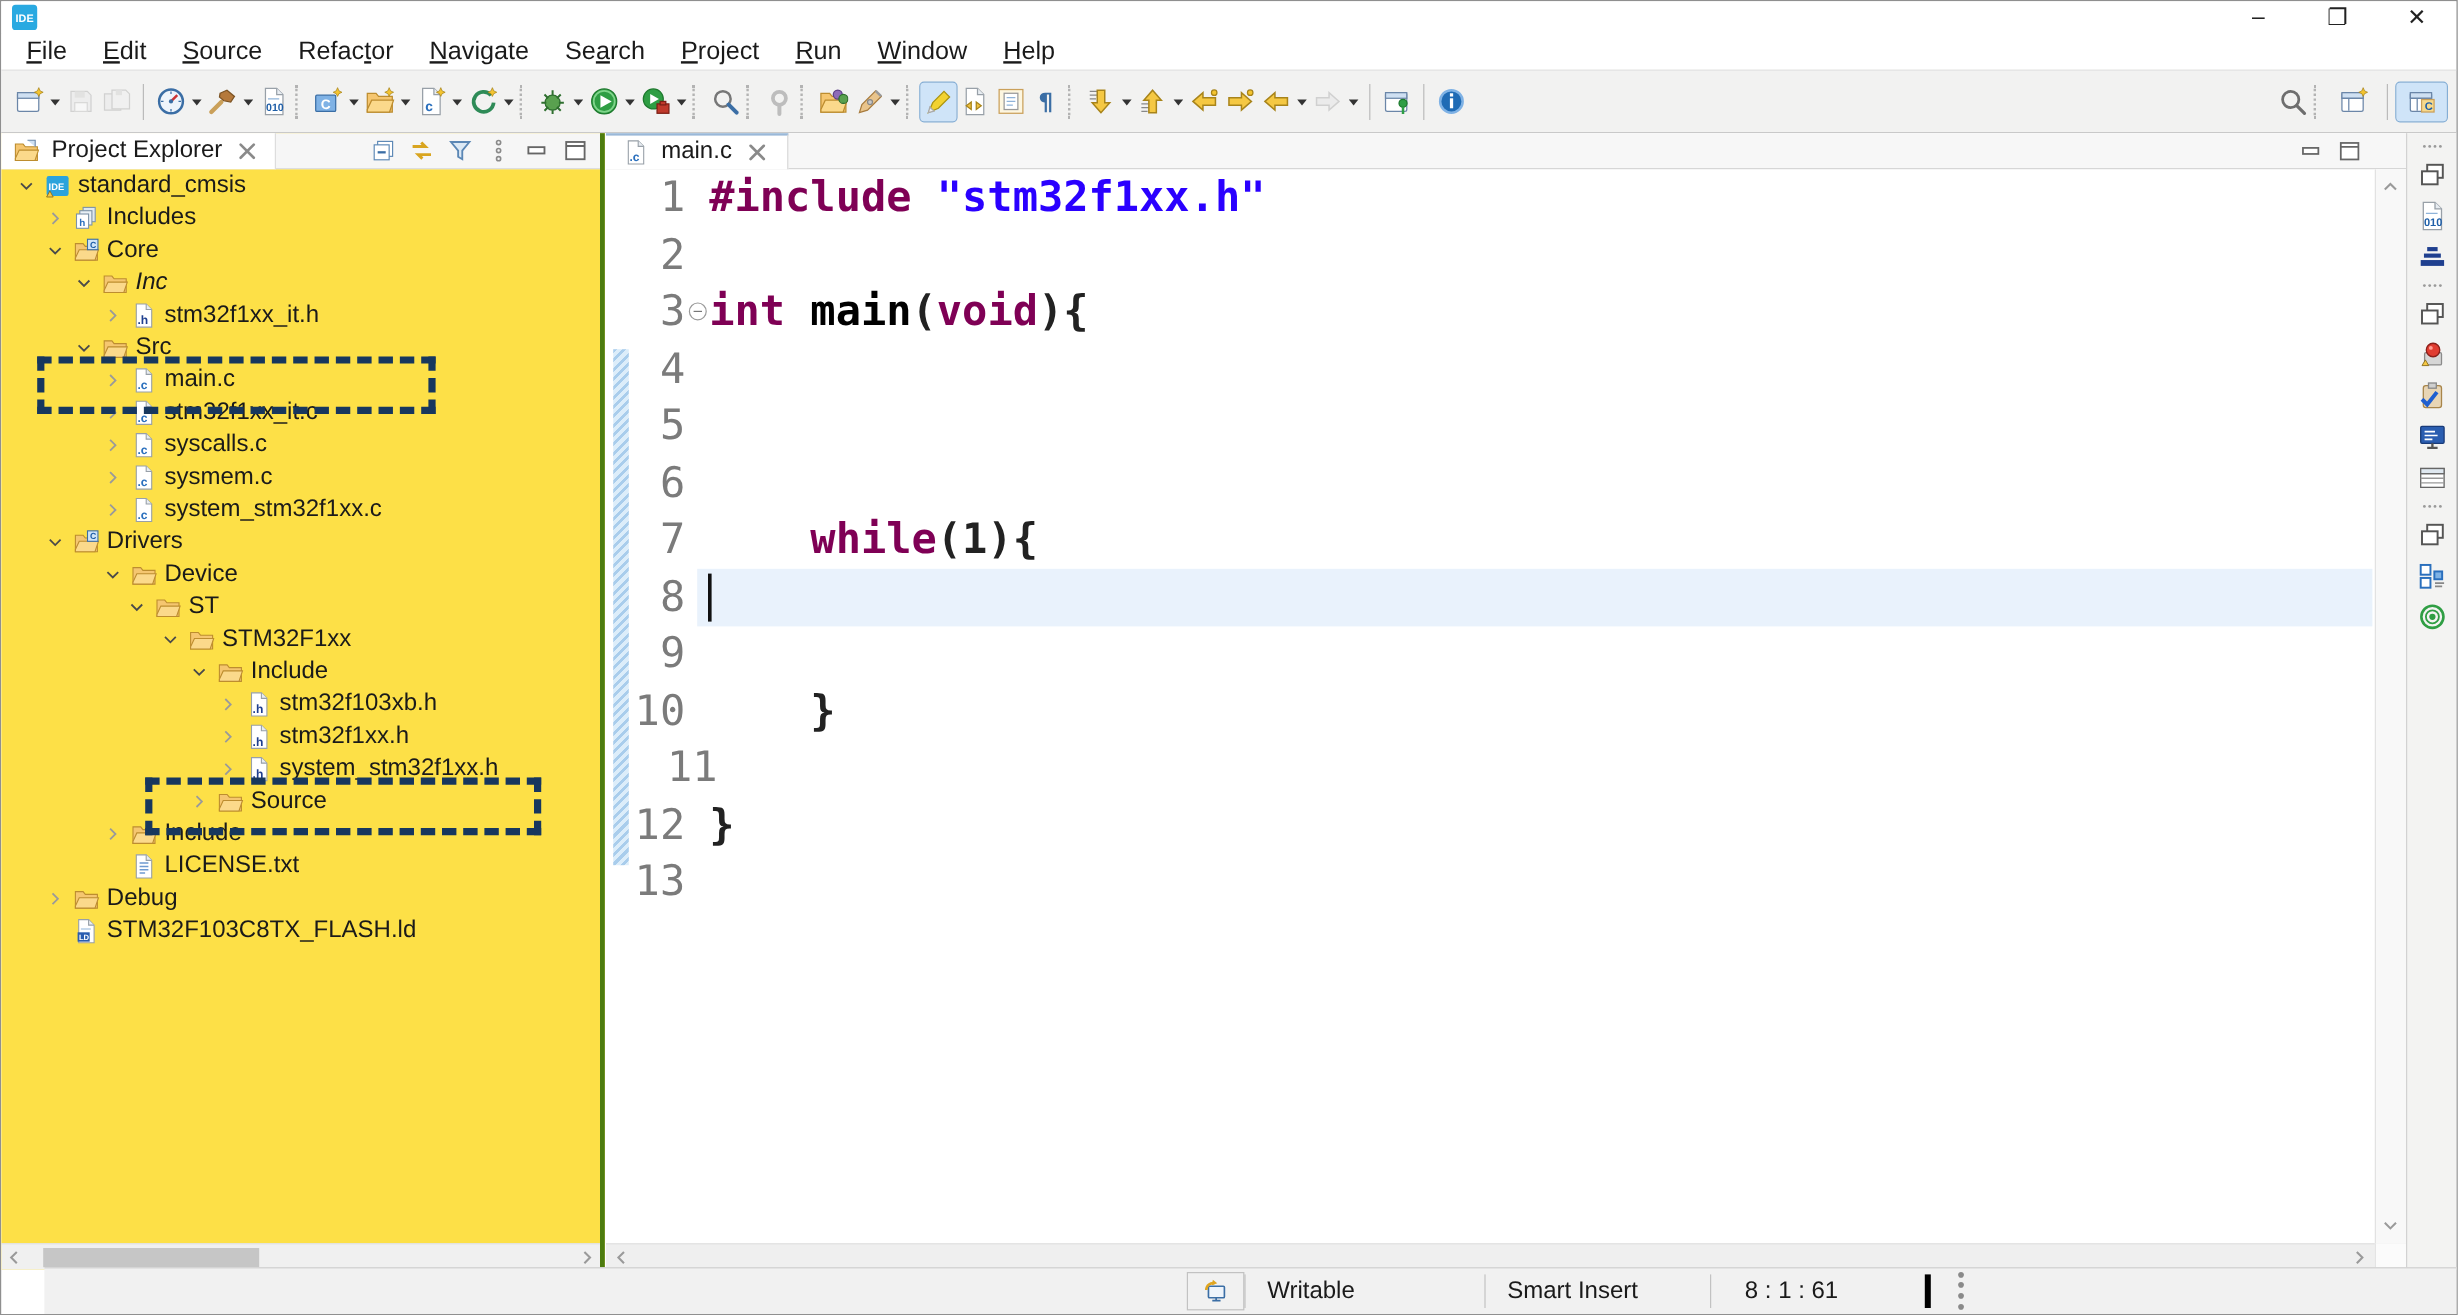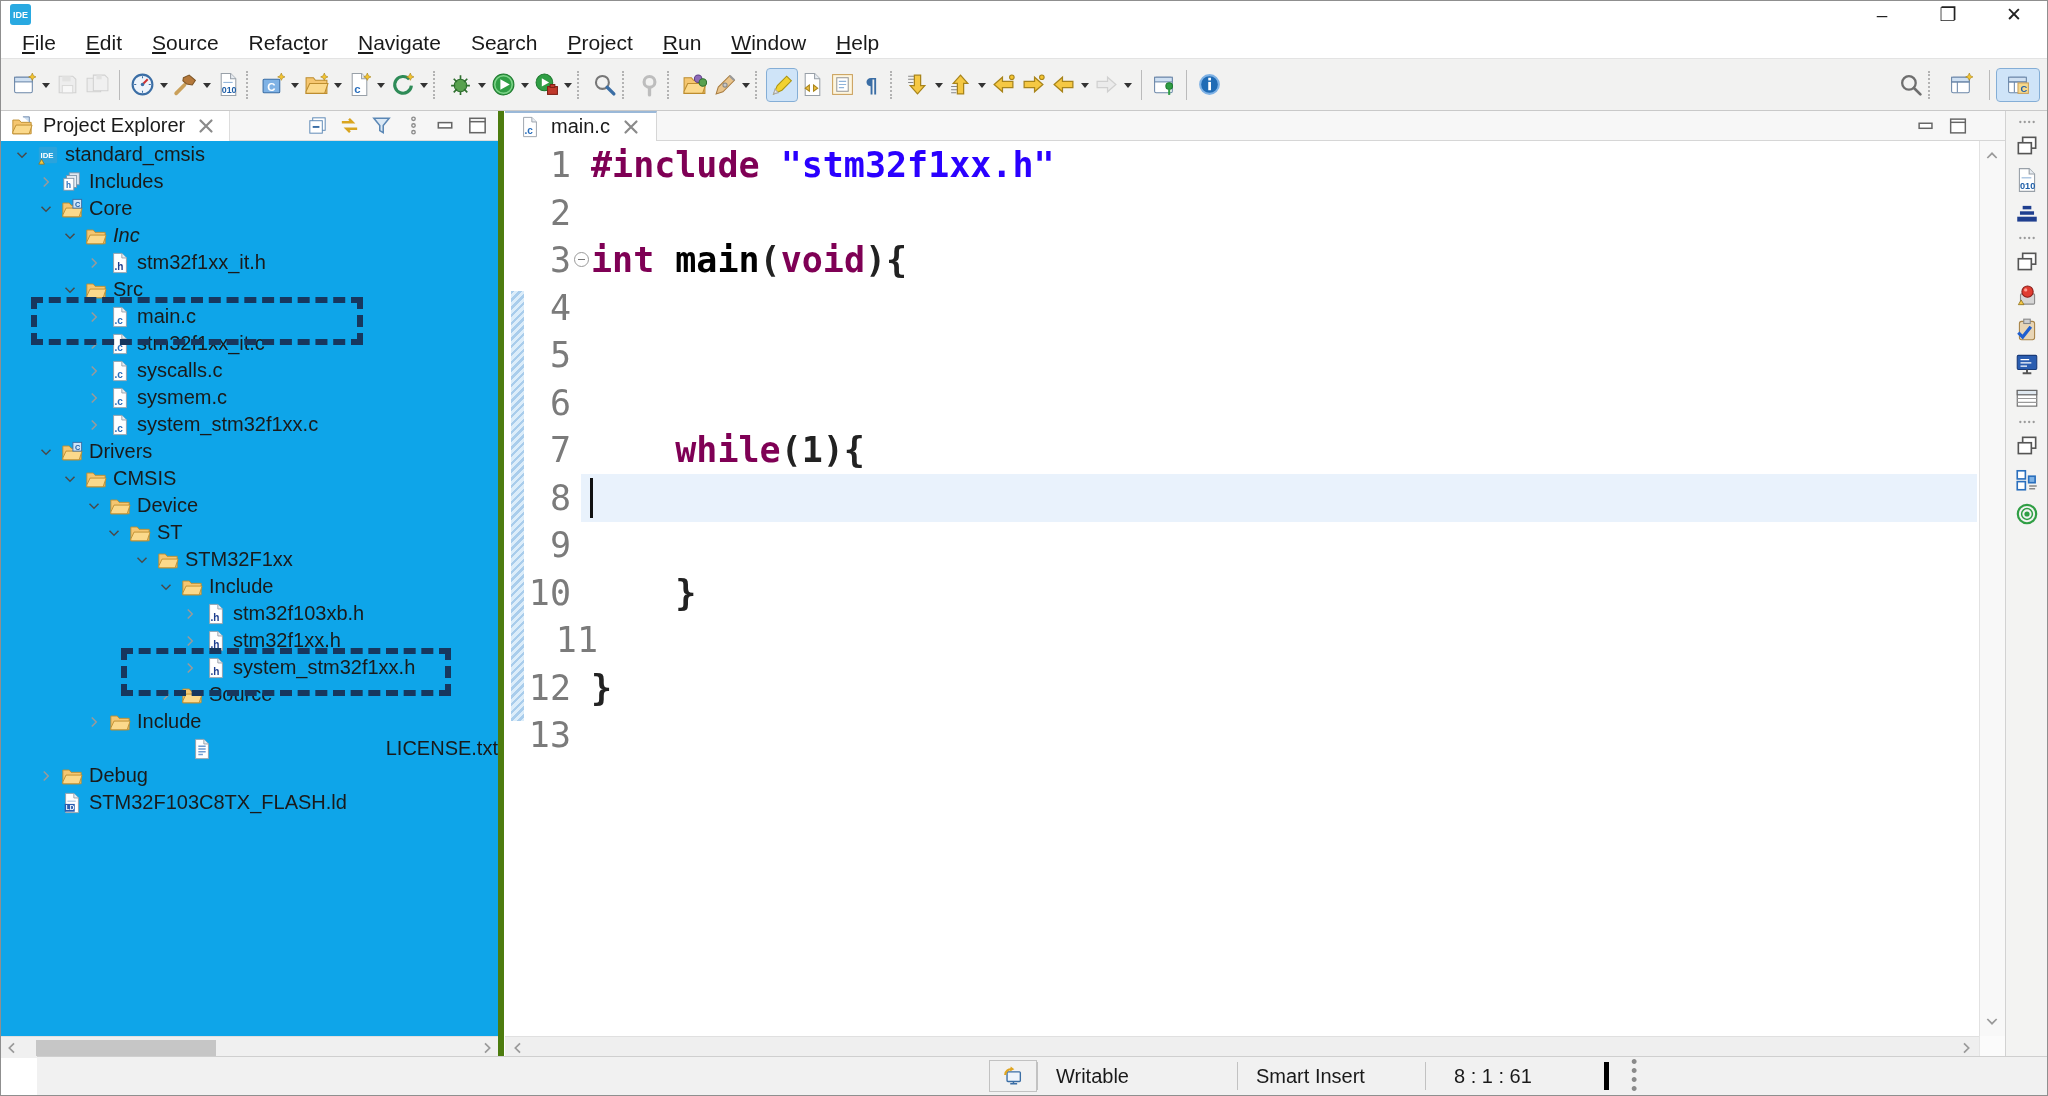"Project Explorer" .explorer { background: #0ea5e9 -> #fde047; border-right: 6px solid #4d7c0f -> 4px solid #4d7c0f }
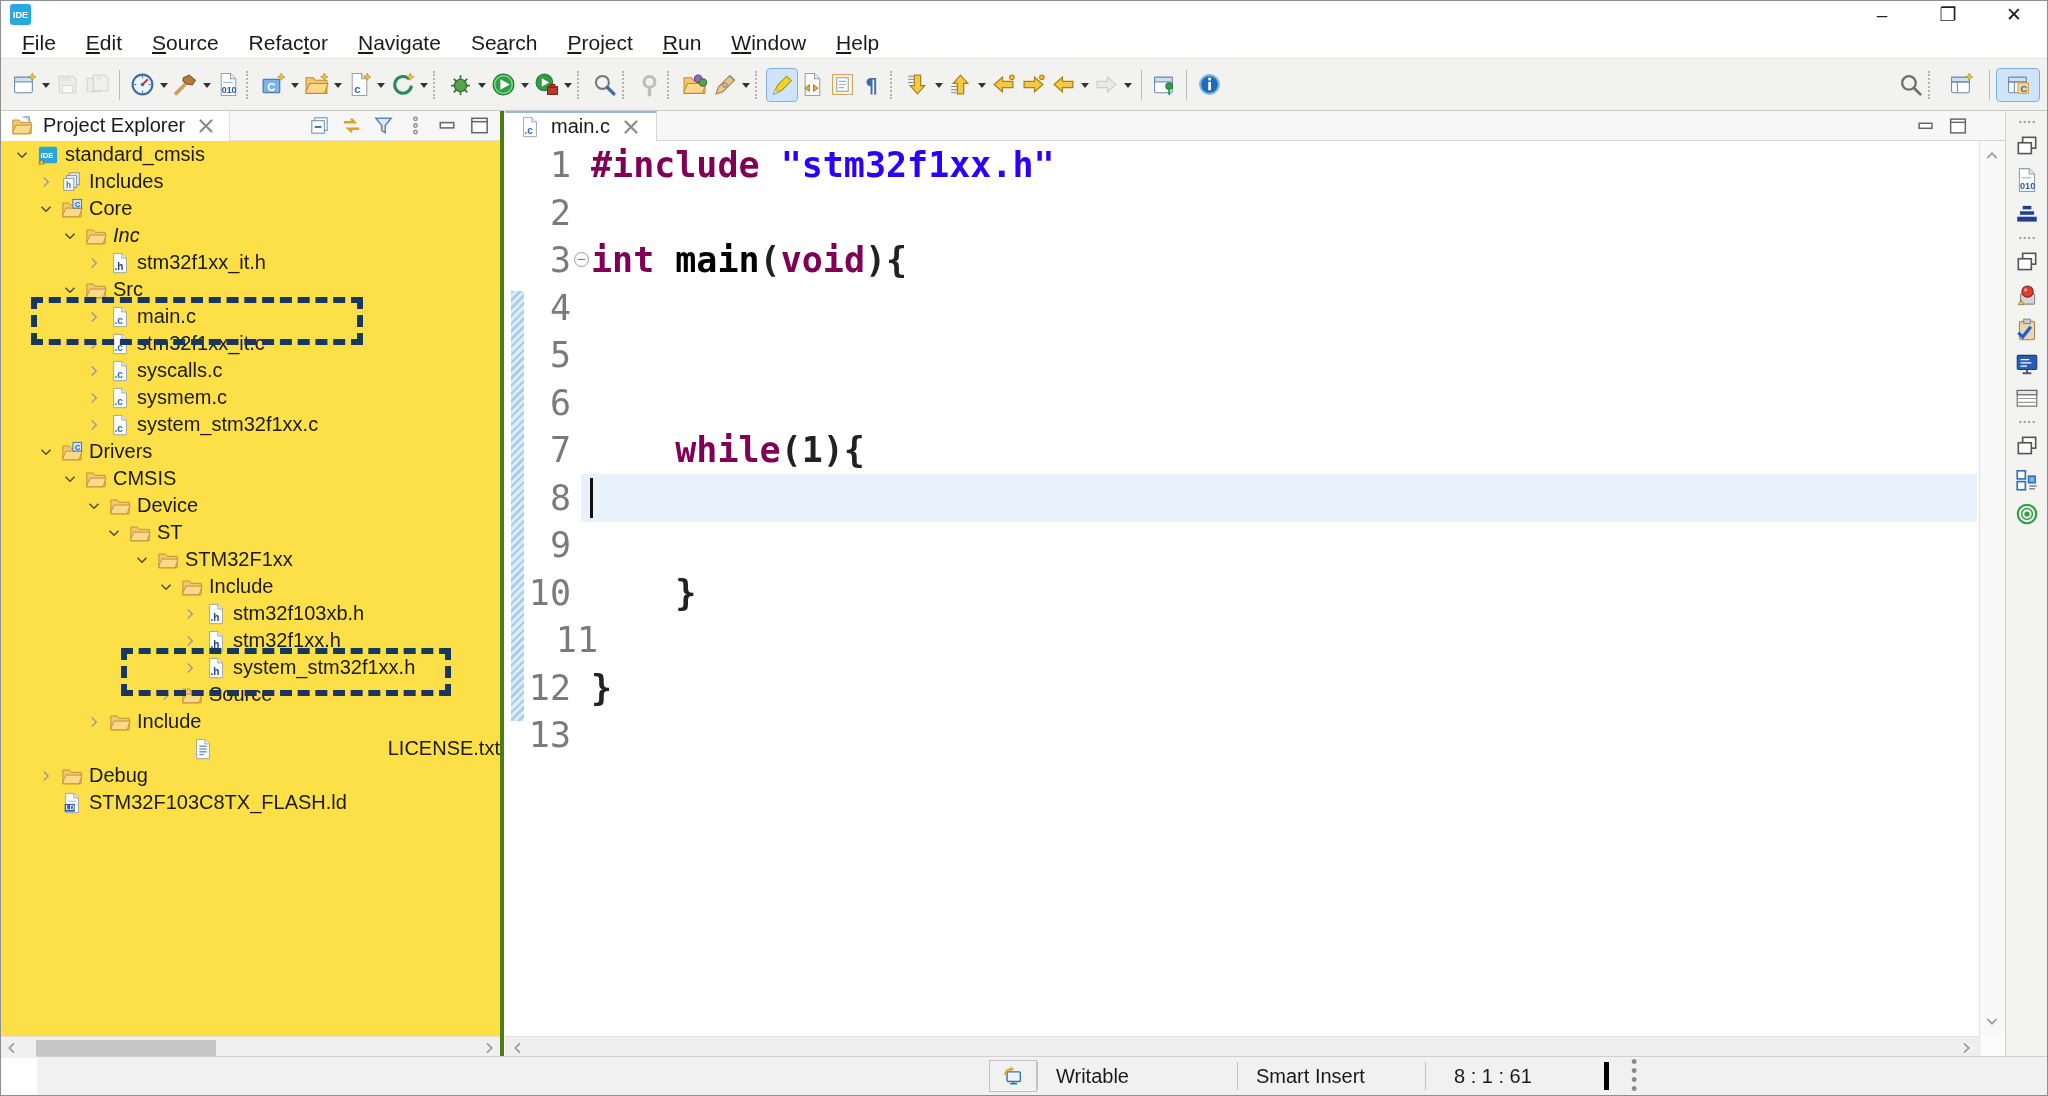"CMSIS" div.trow { html: <div> <span> <svg> <path></path> </svg> </span> <span> <svg> <path></path> <path></path> </svg> </span> <span>CMSIS</span> </div> -> none }
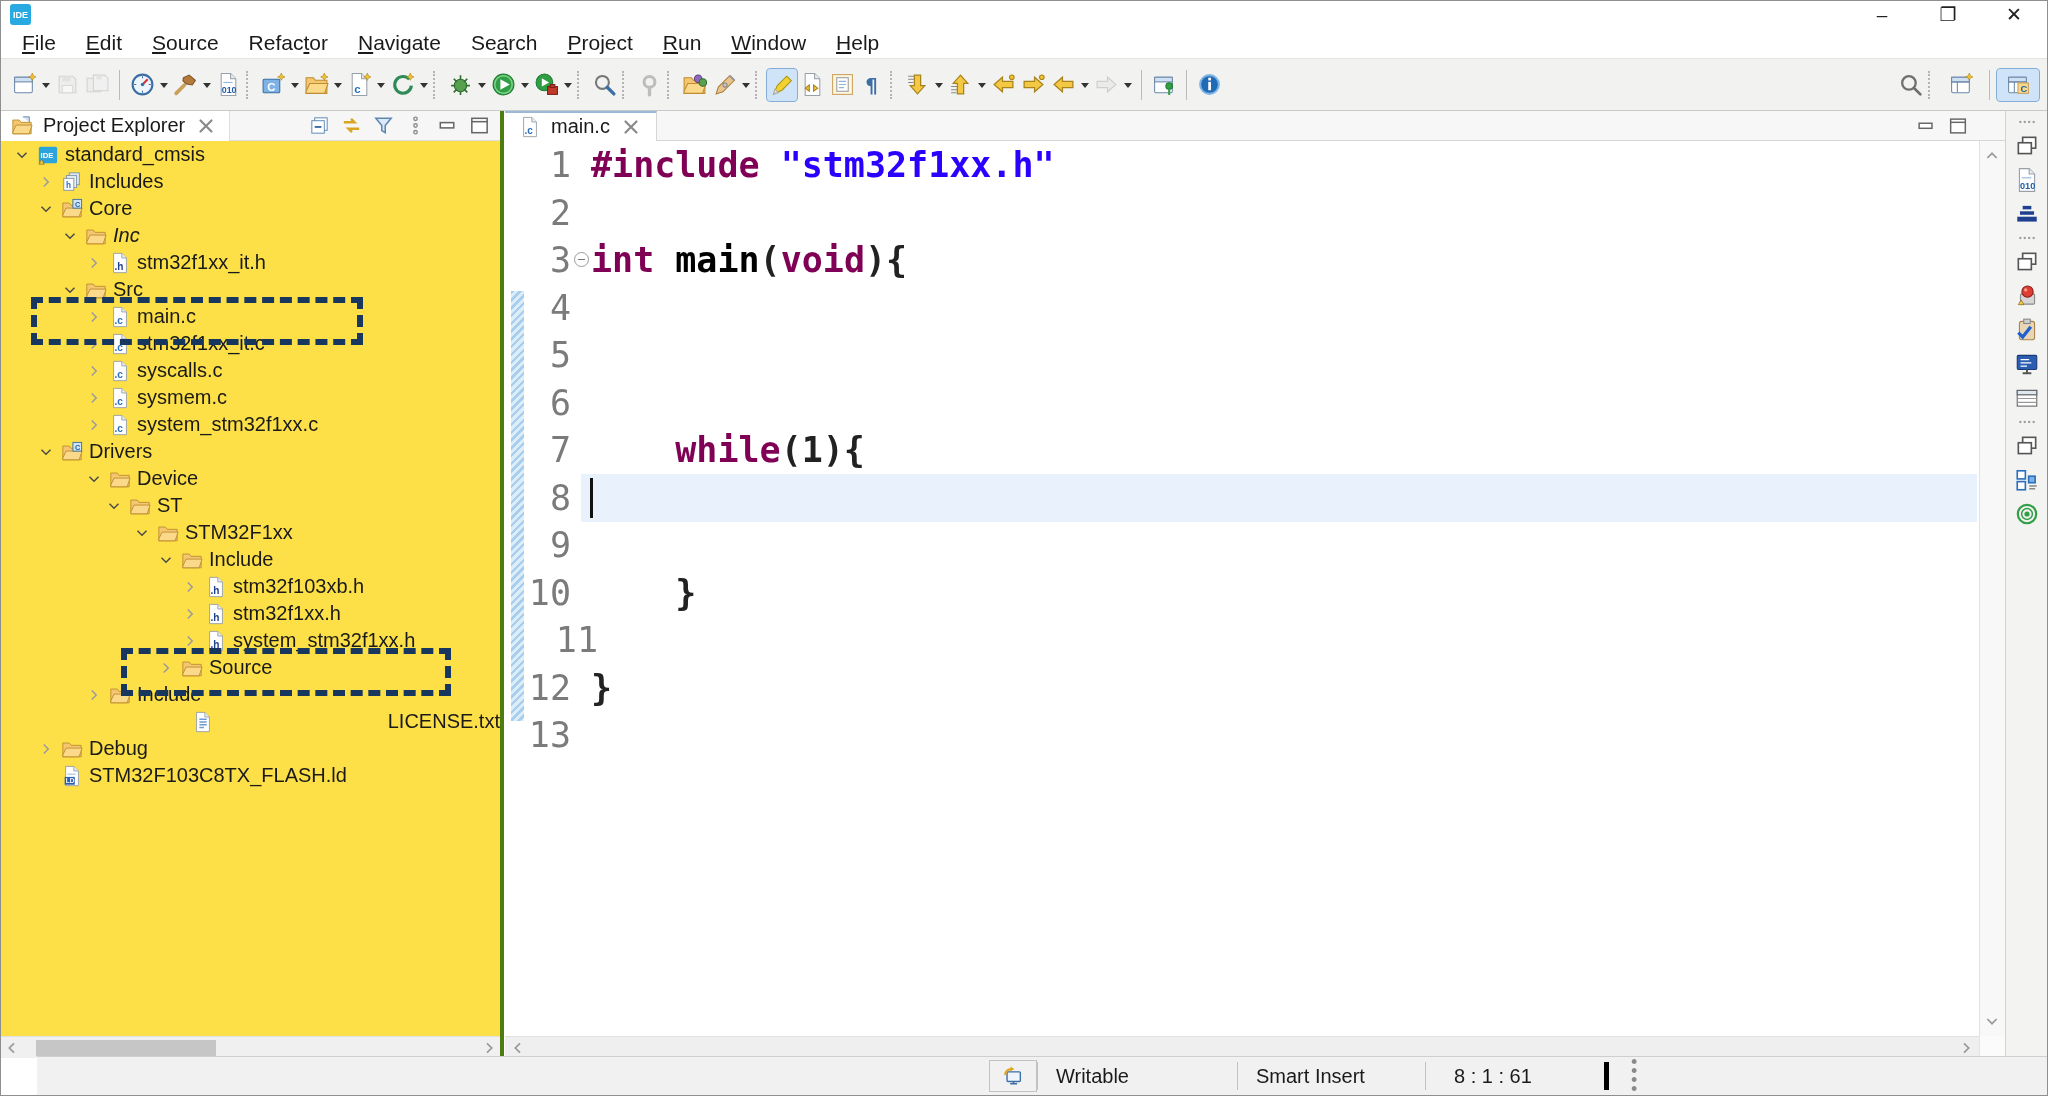"LICENSE.txt" div.trow { justify-content: space-between -> none; padding-left: none -> 84px }
